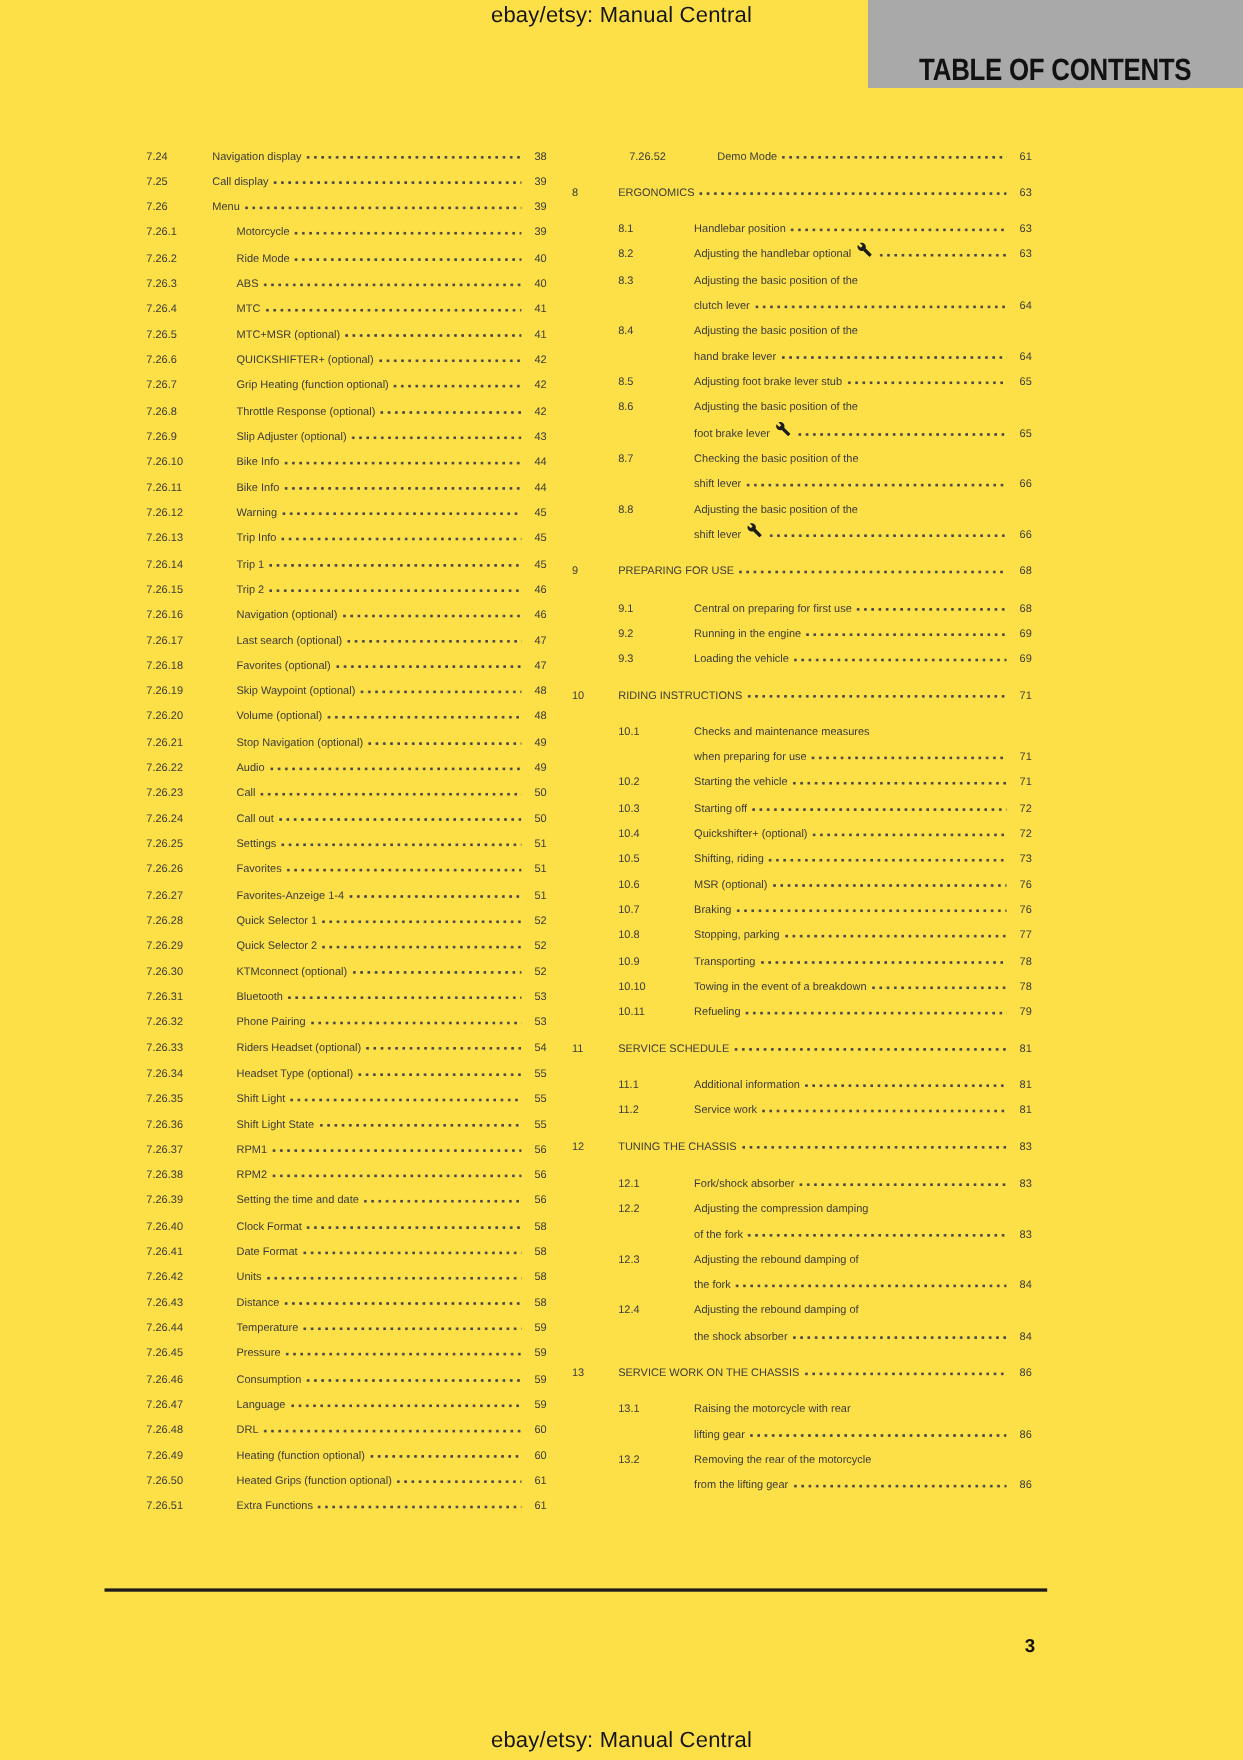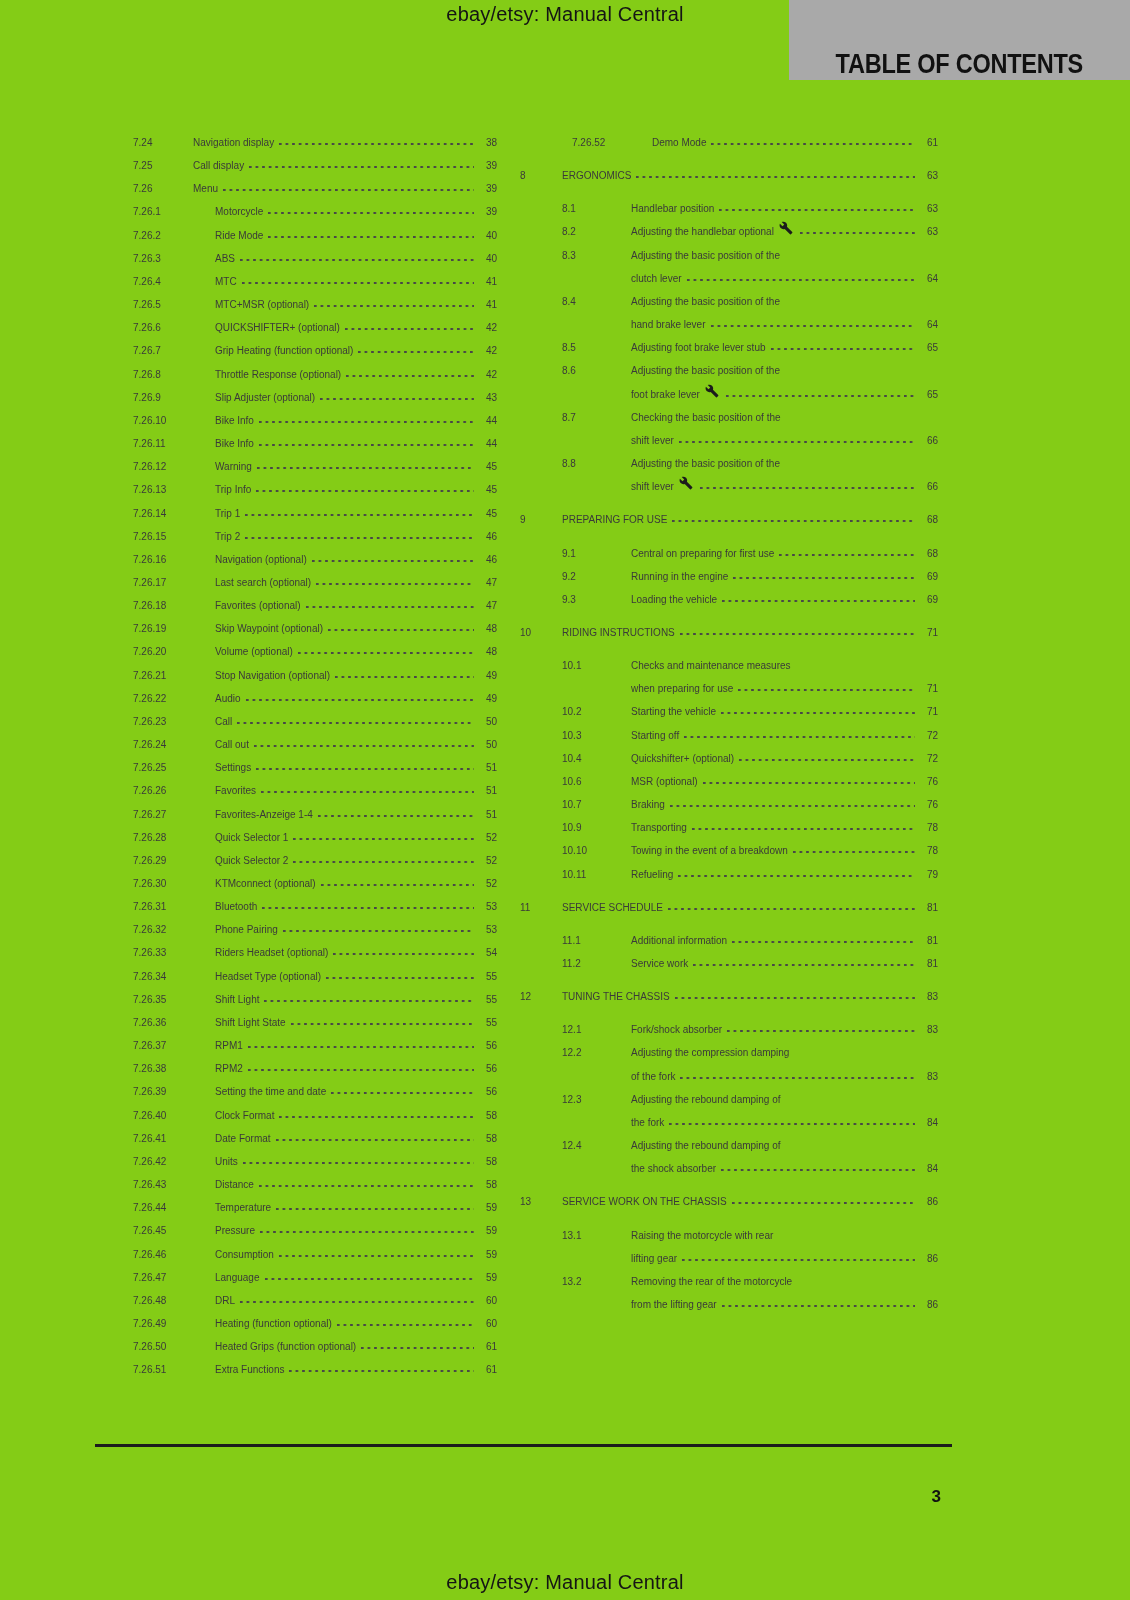"ebay/etsy: Manual Central" .page { background: #84cc16 -> #fde047 }
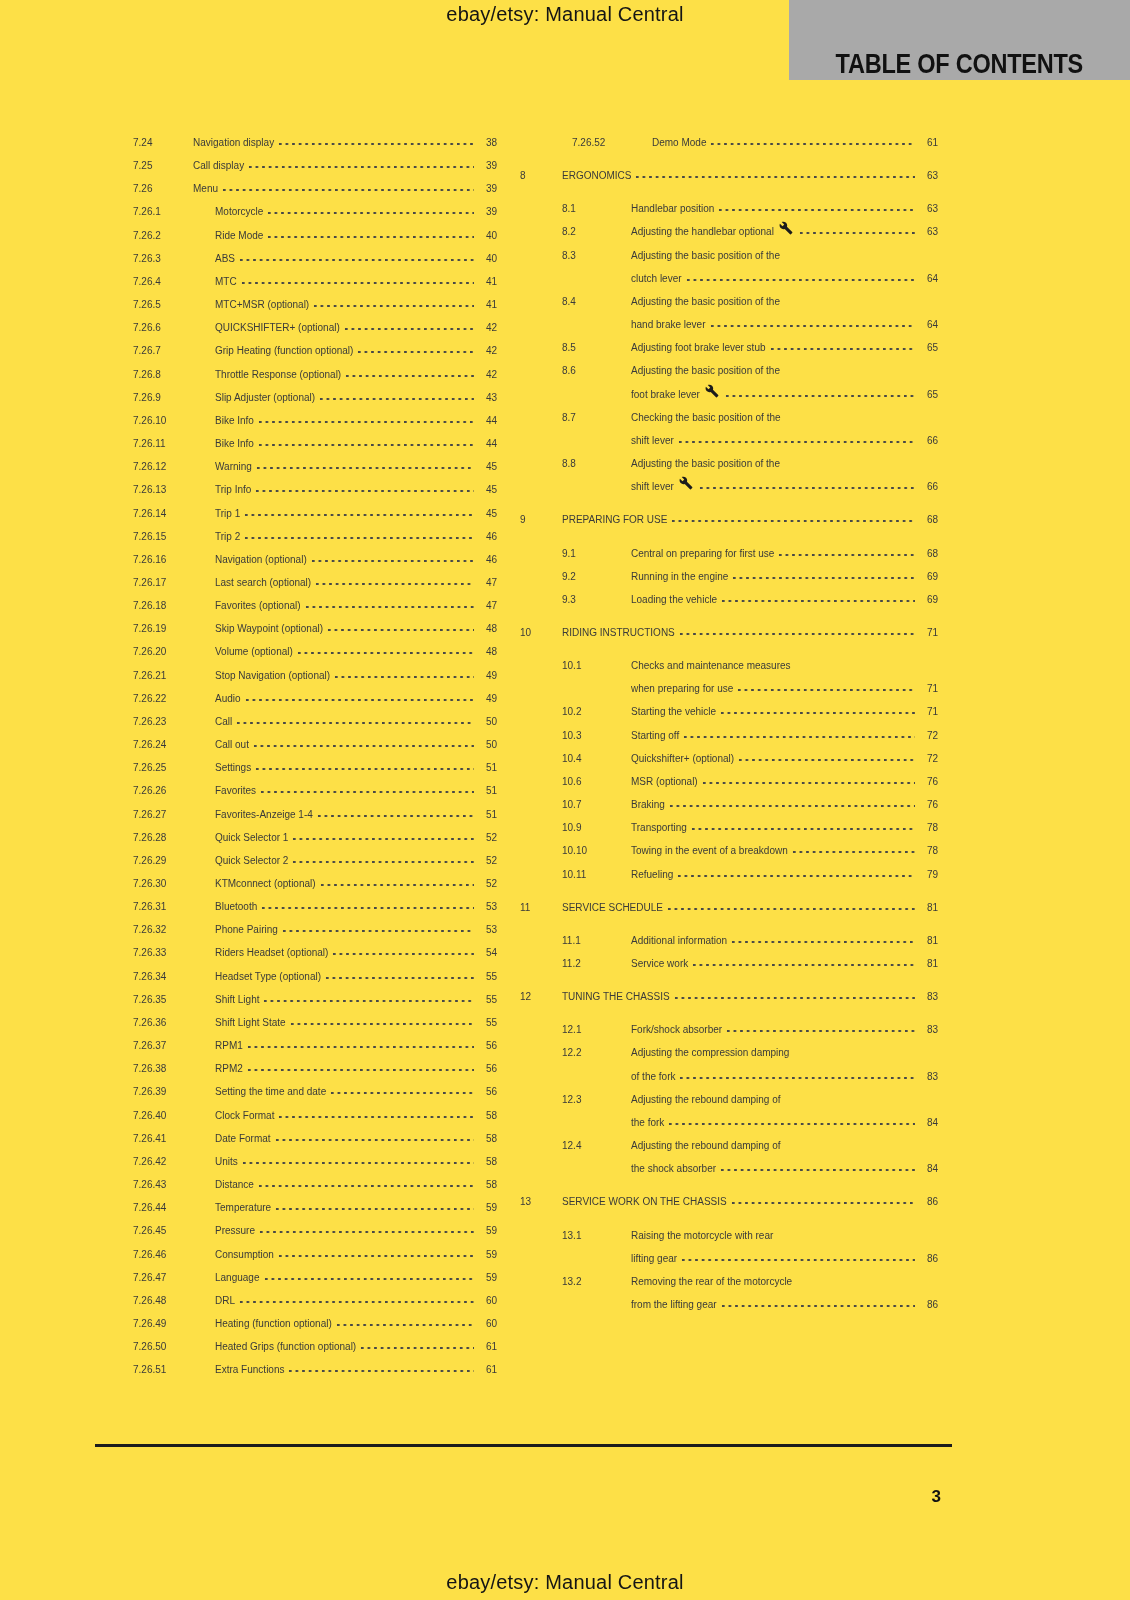"10.5" div.row { html: none -> <div> <span>10.5</span> <div> <div> <span>Shifting, riding</span> <span></span> <span>73</span> </div> </div> </div> }
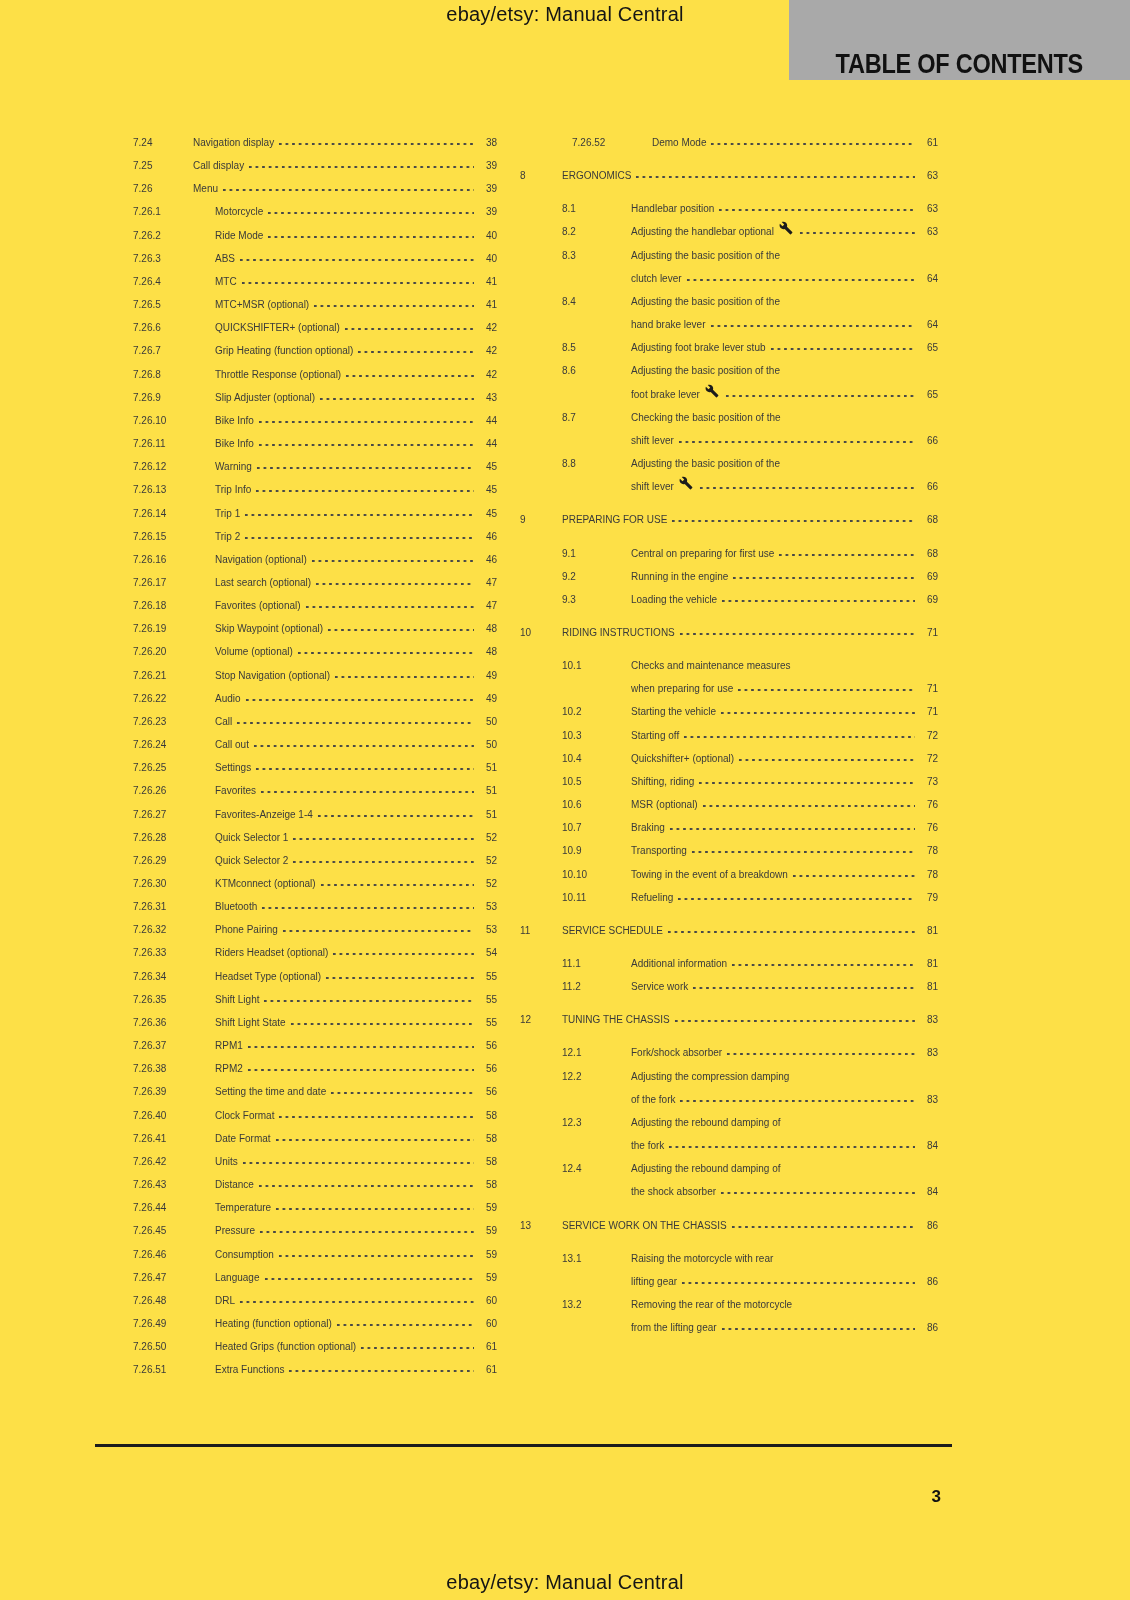"10.8" div.row { html: none -> <div> <span>10.8</span> <div> <div> <span>Stopping, parking</span> <span></span> <span>77</span> </div> </div> </div> }
